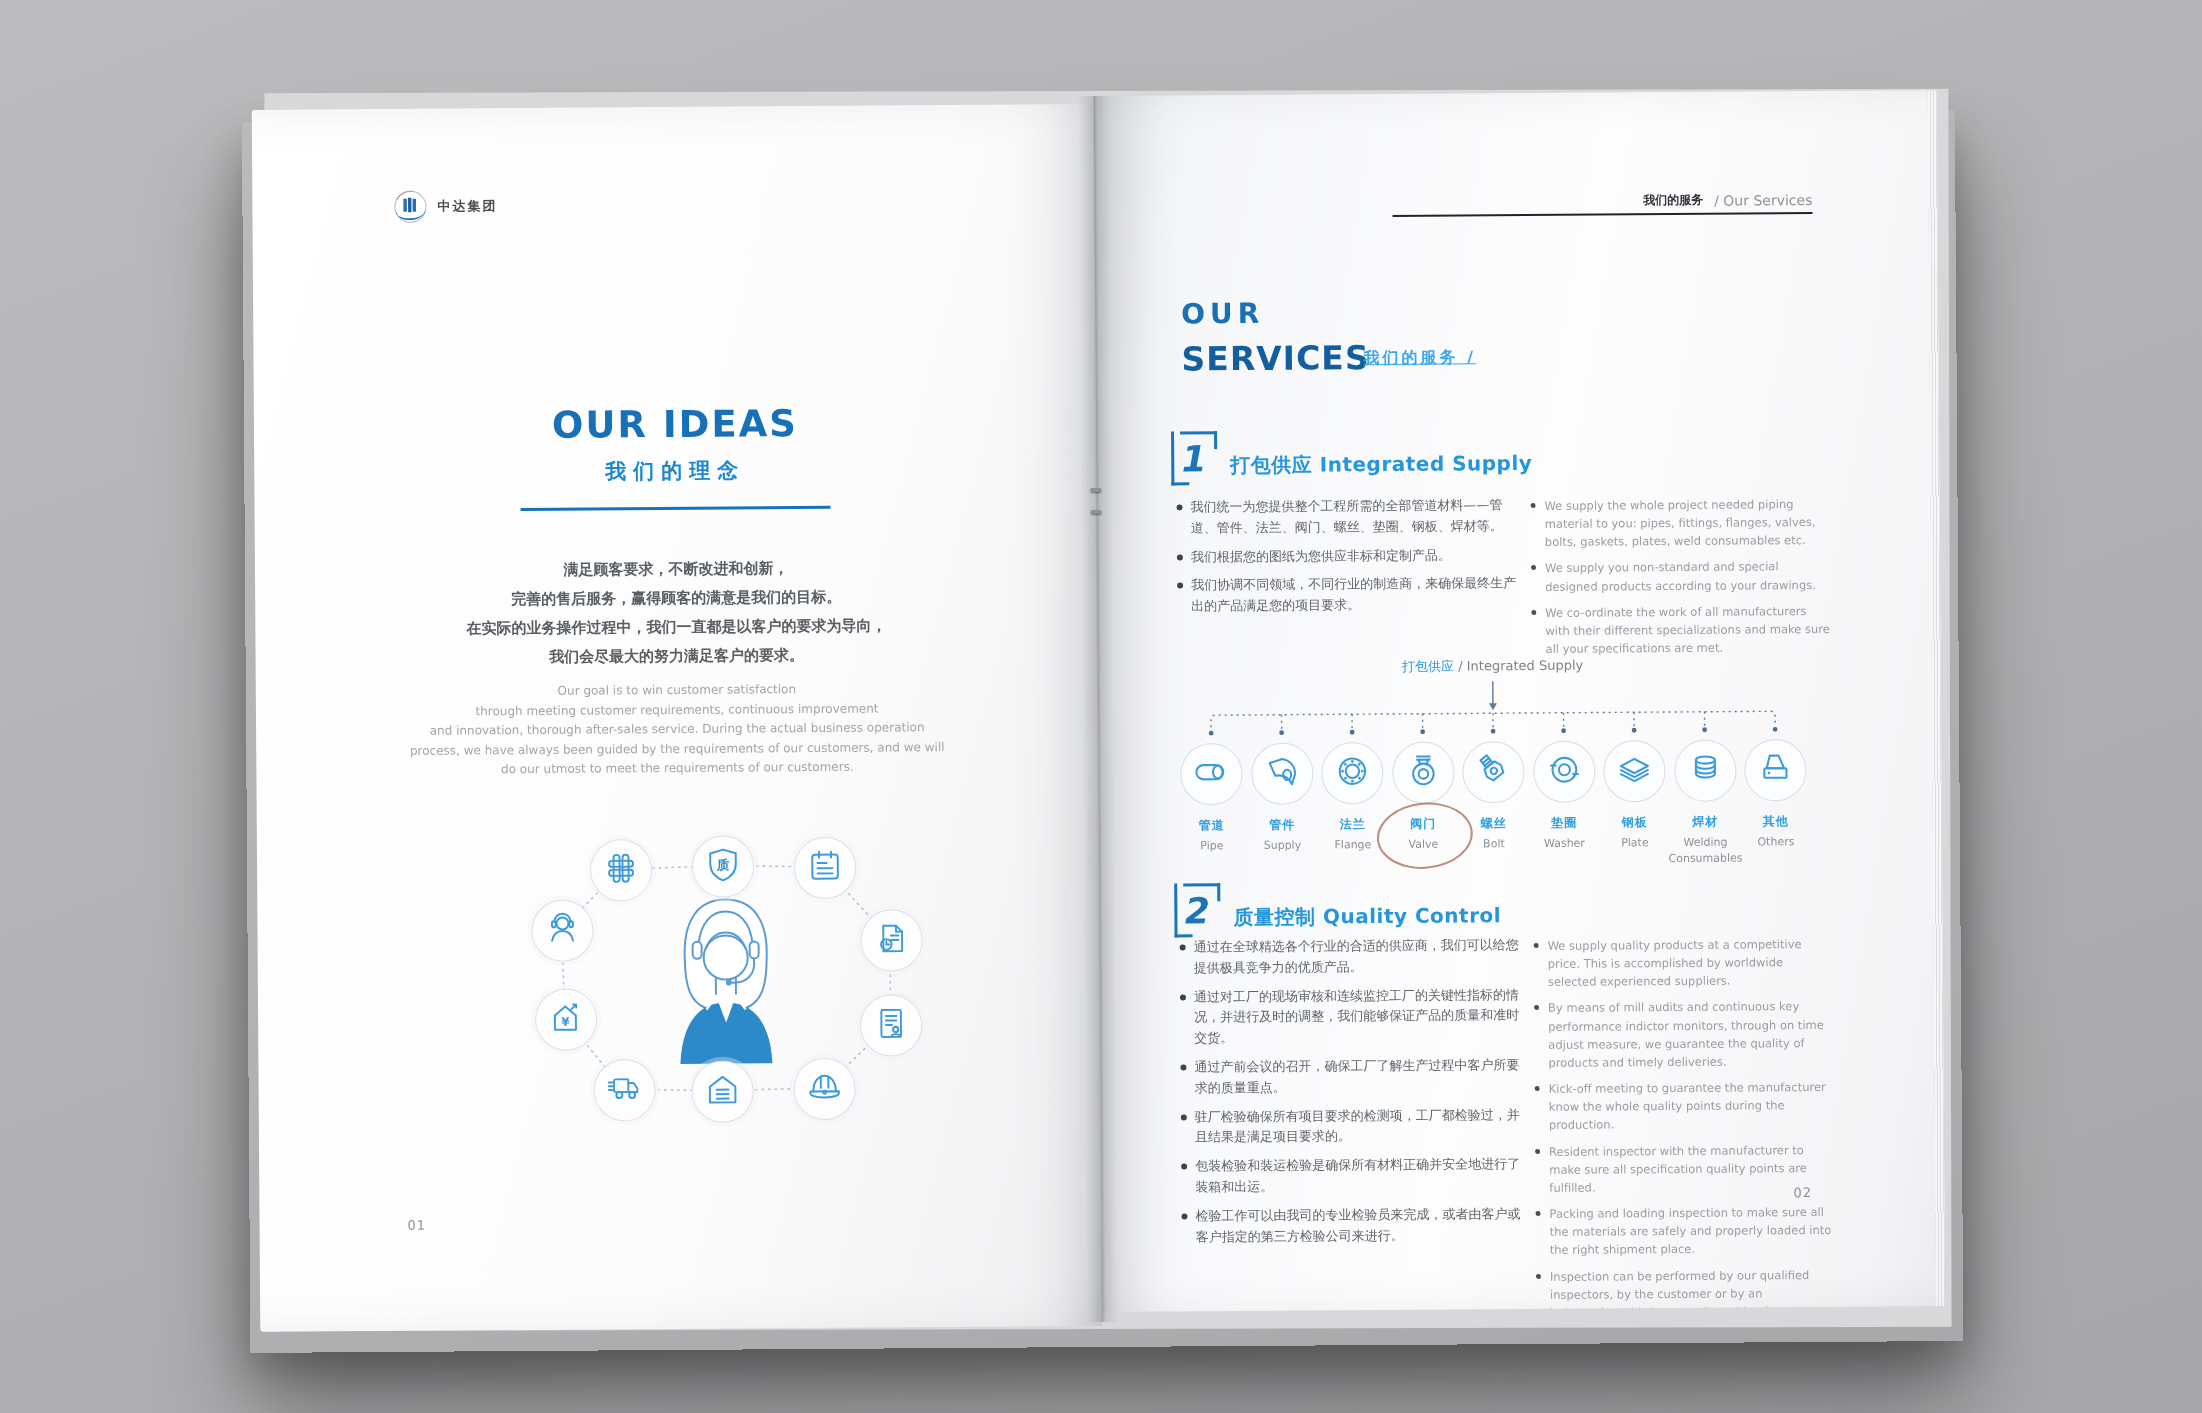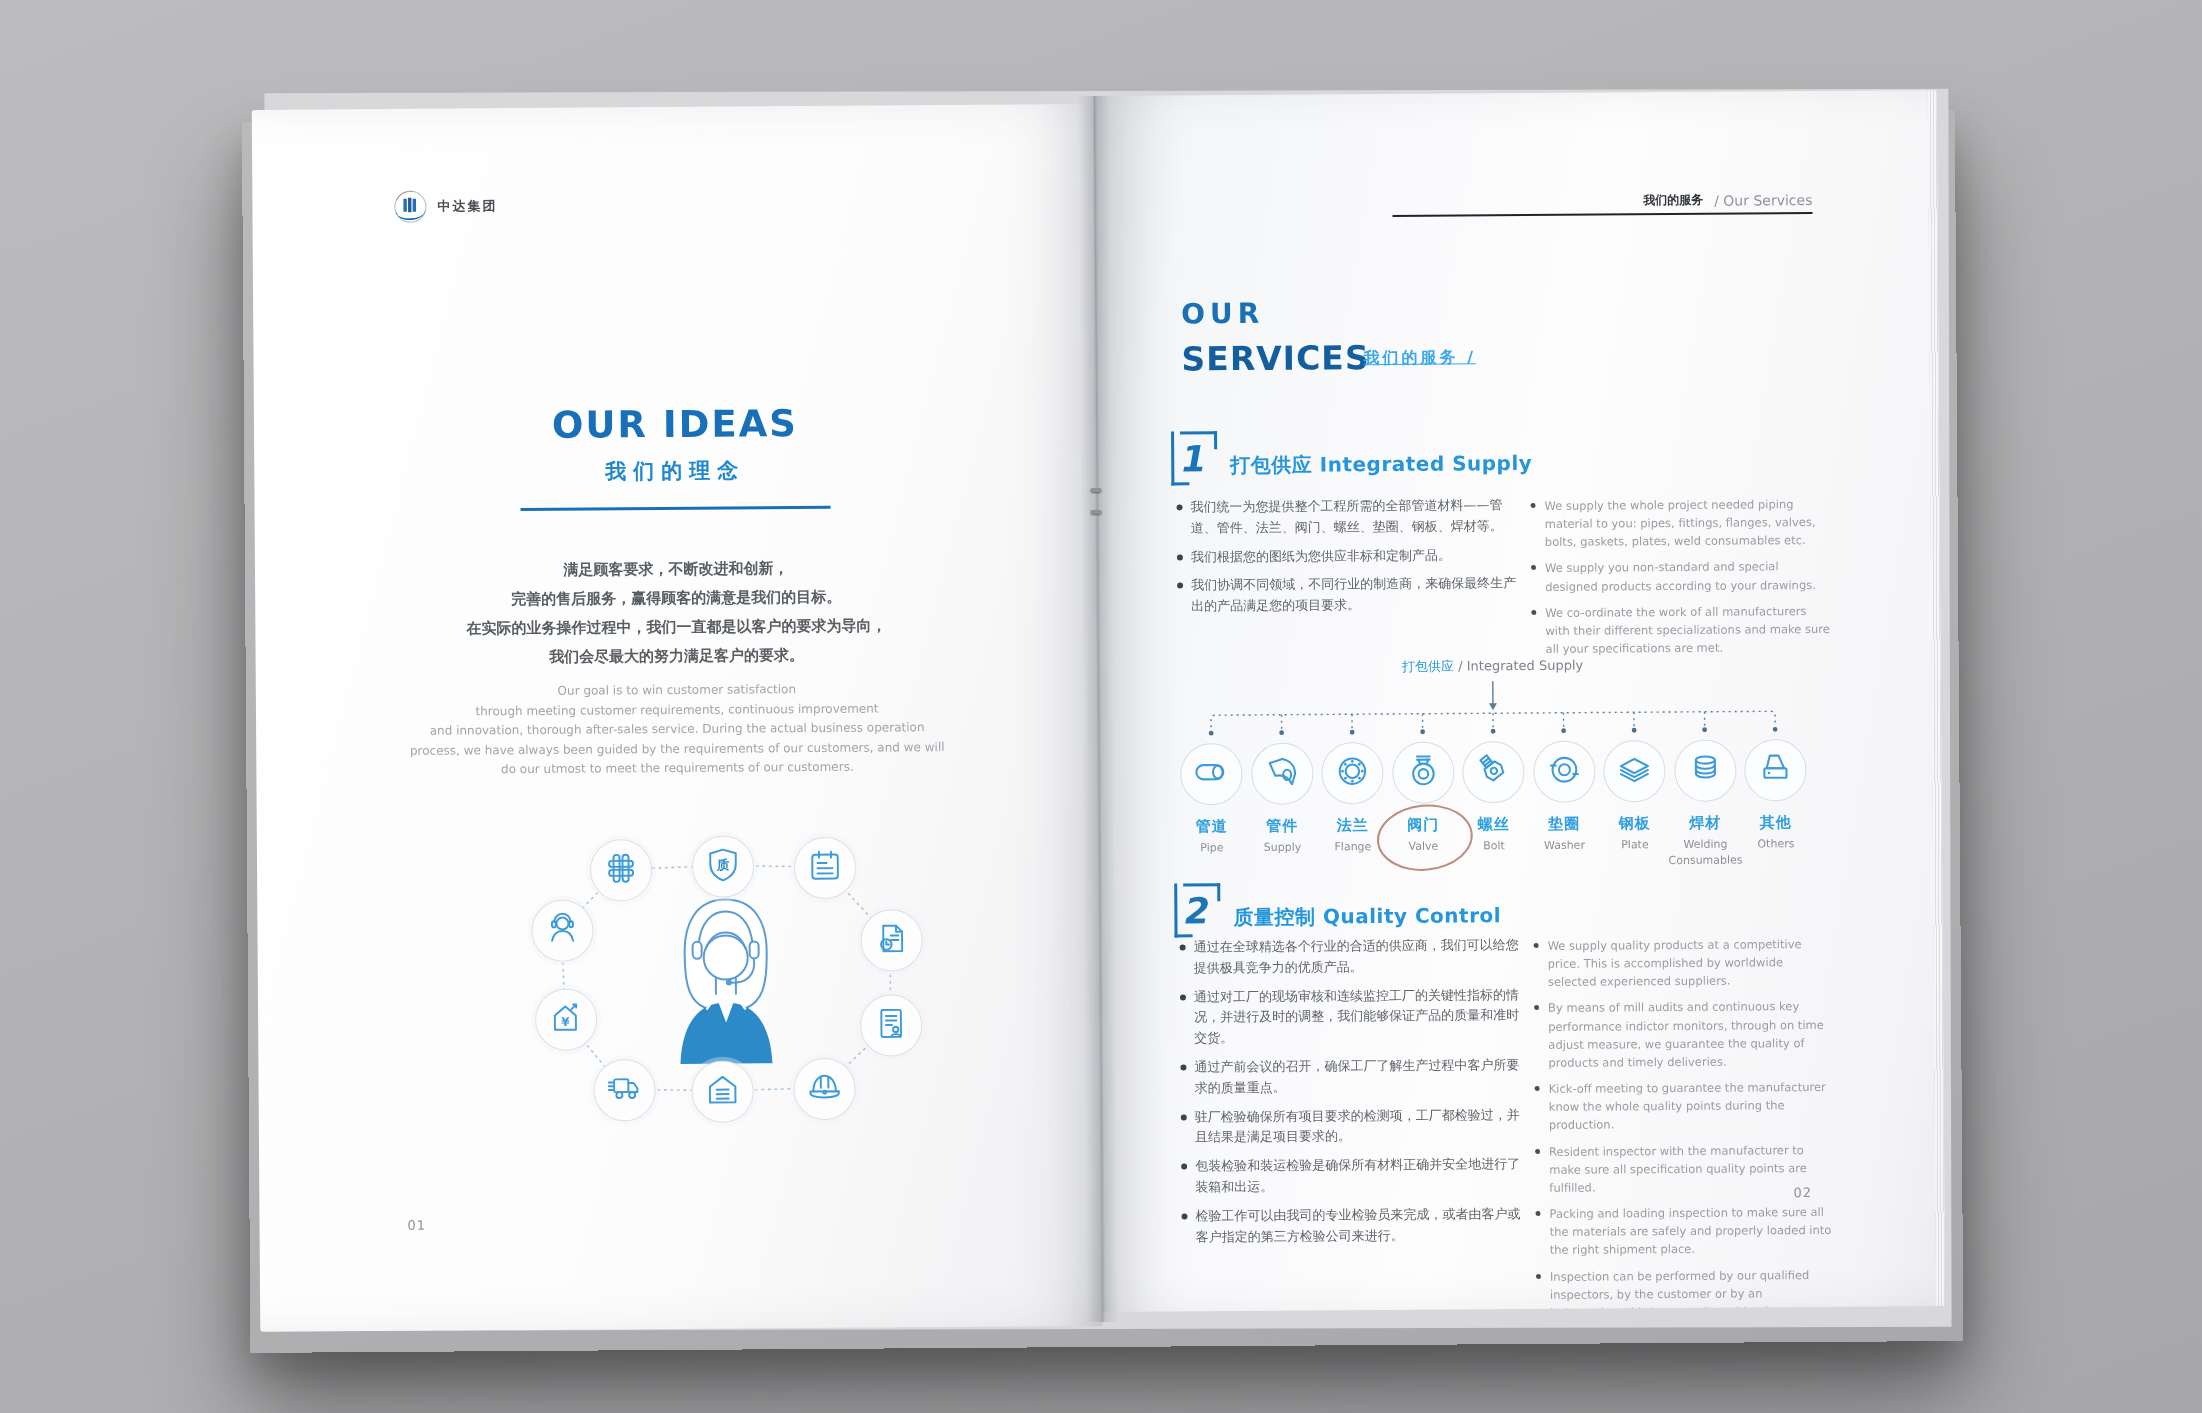"管道" .supply-zh { font-size: 15px -> 12px }
